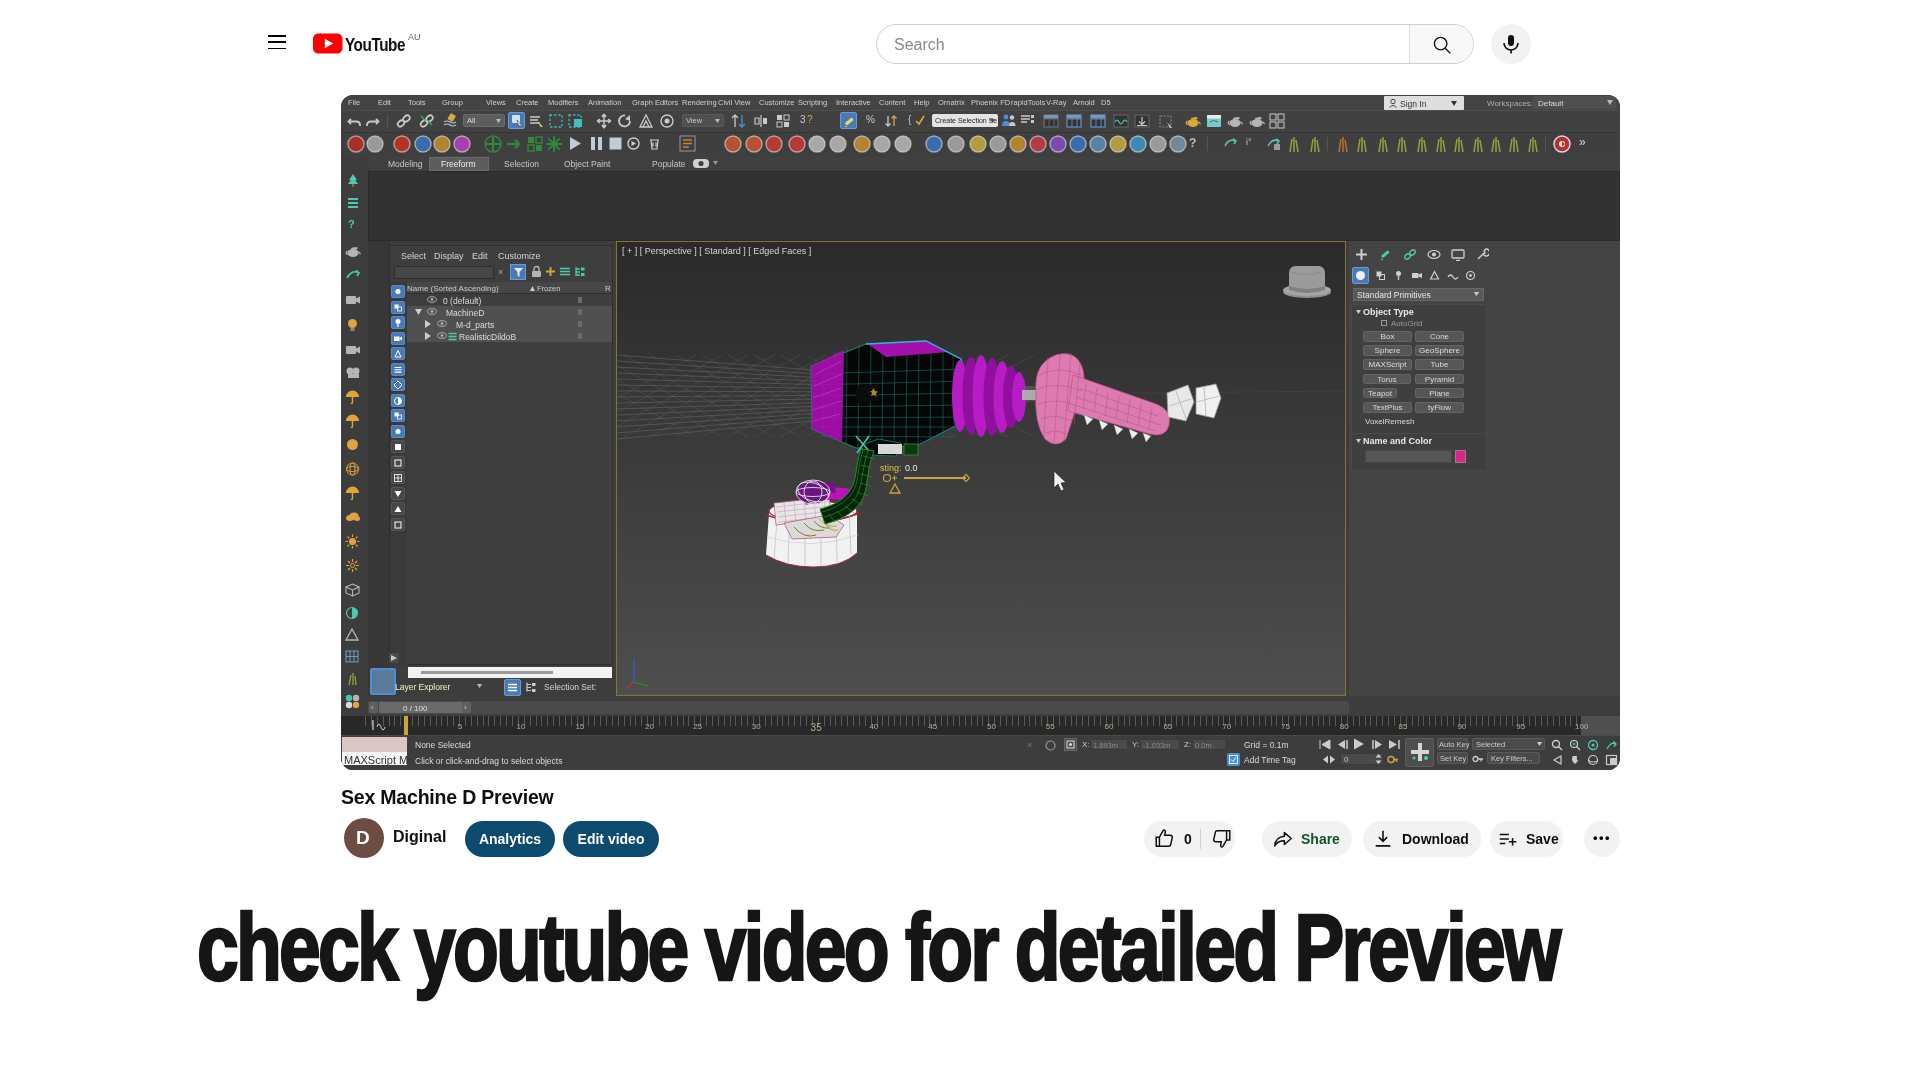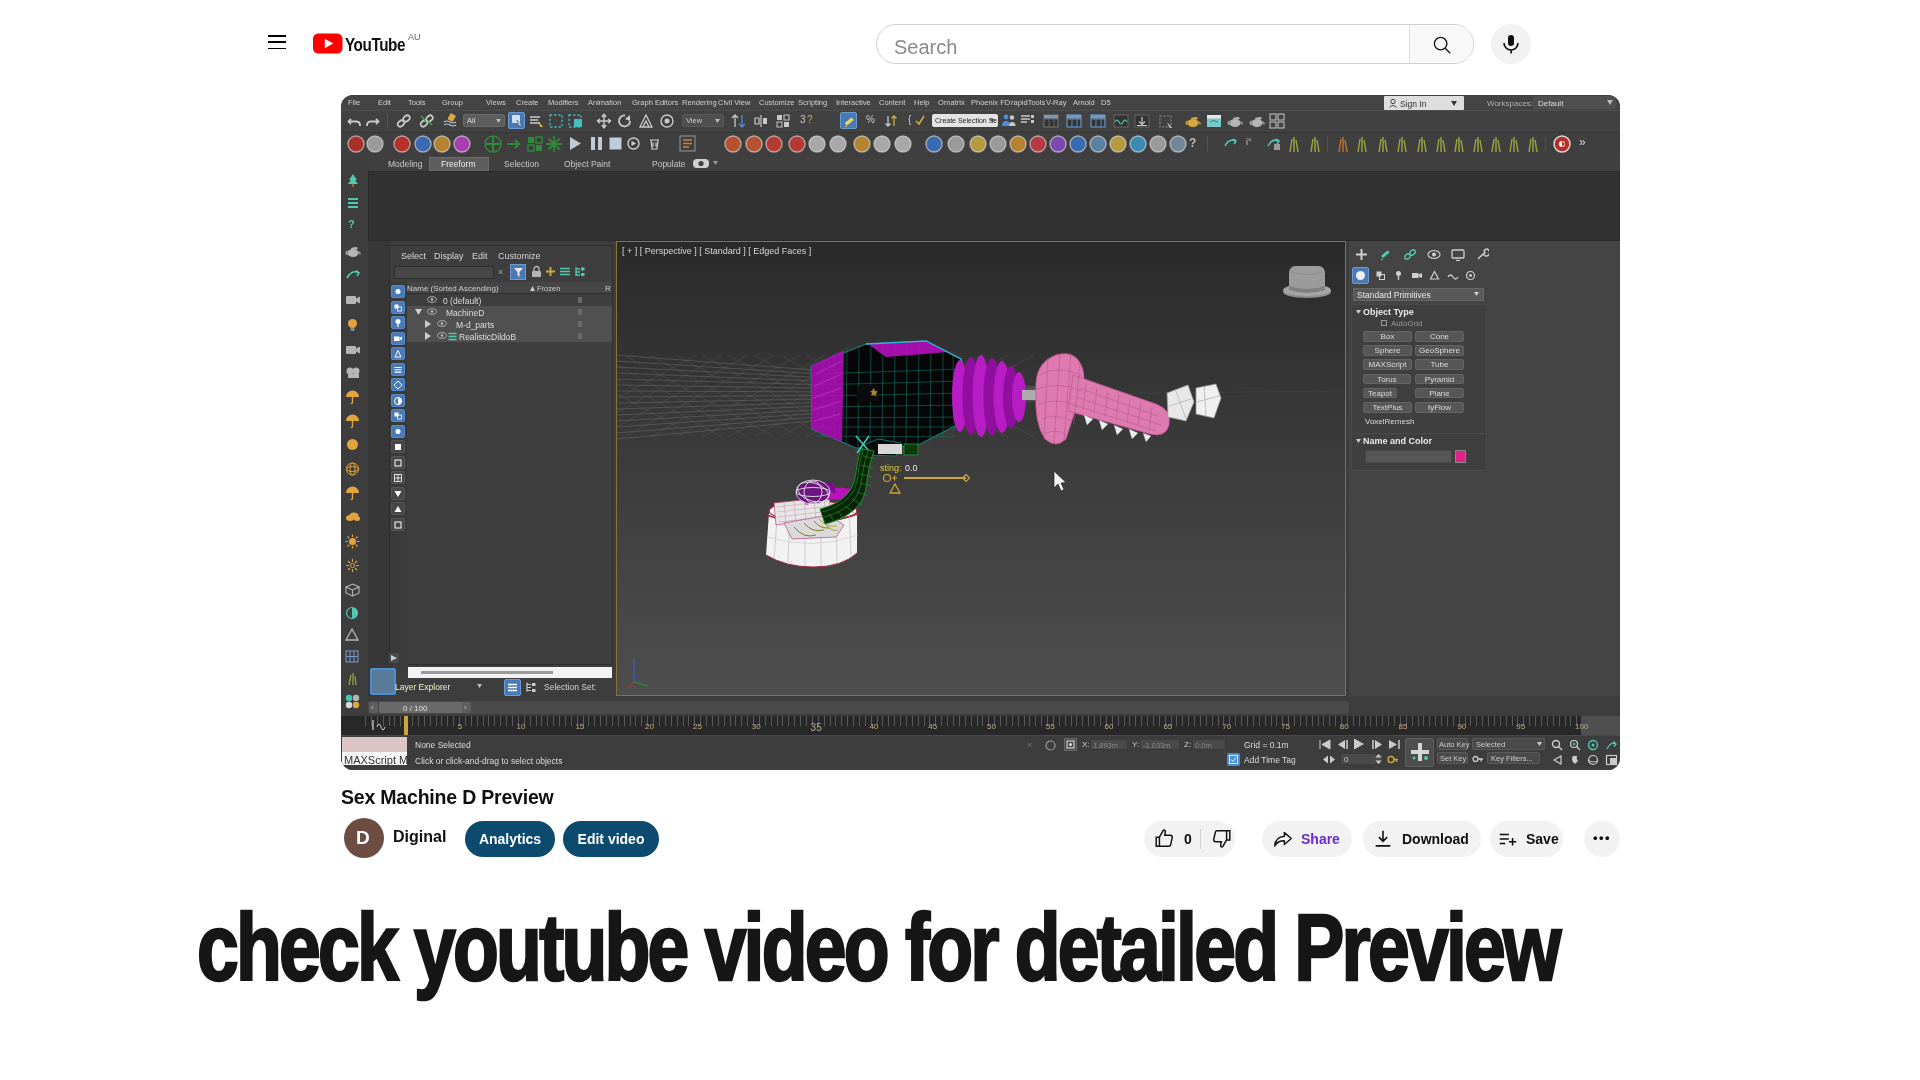"Search" span { font-size: 20px -> 16px }
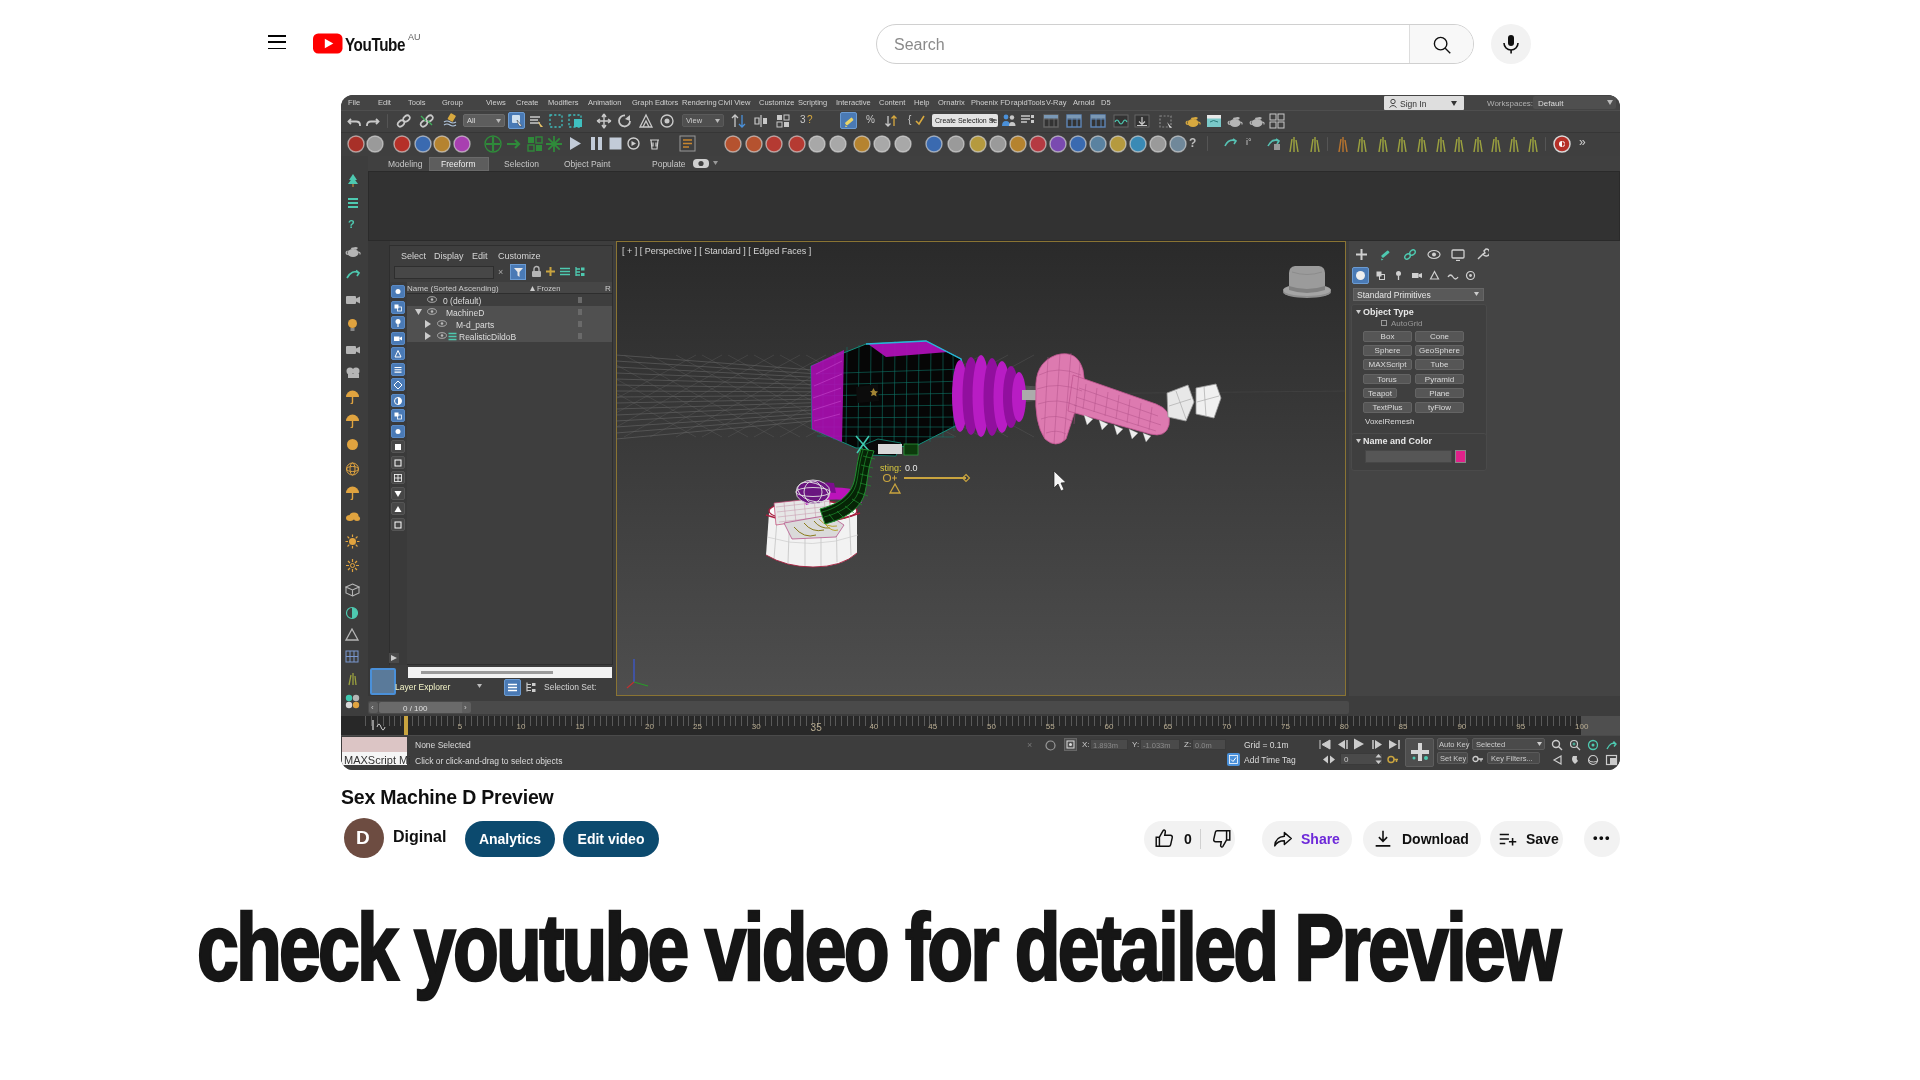"Share" span.abs { color: #6d28d9 -> #14532d }
